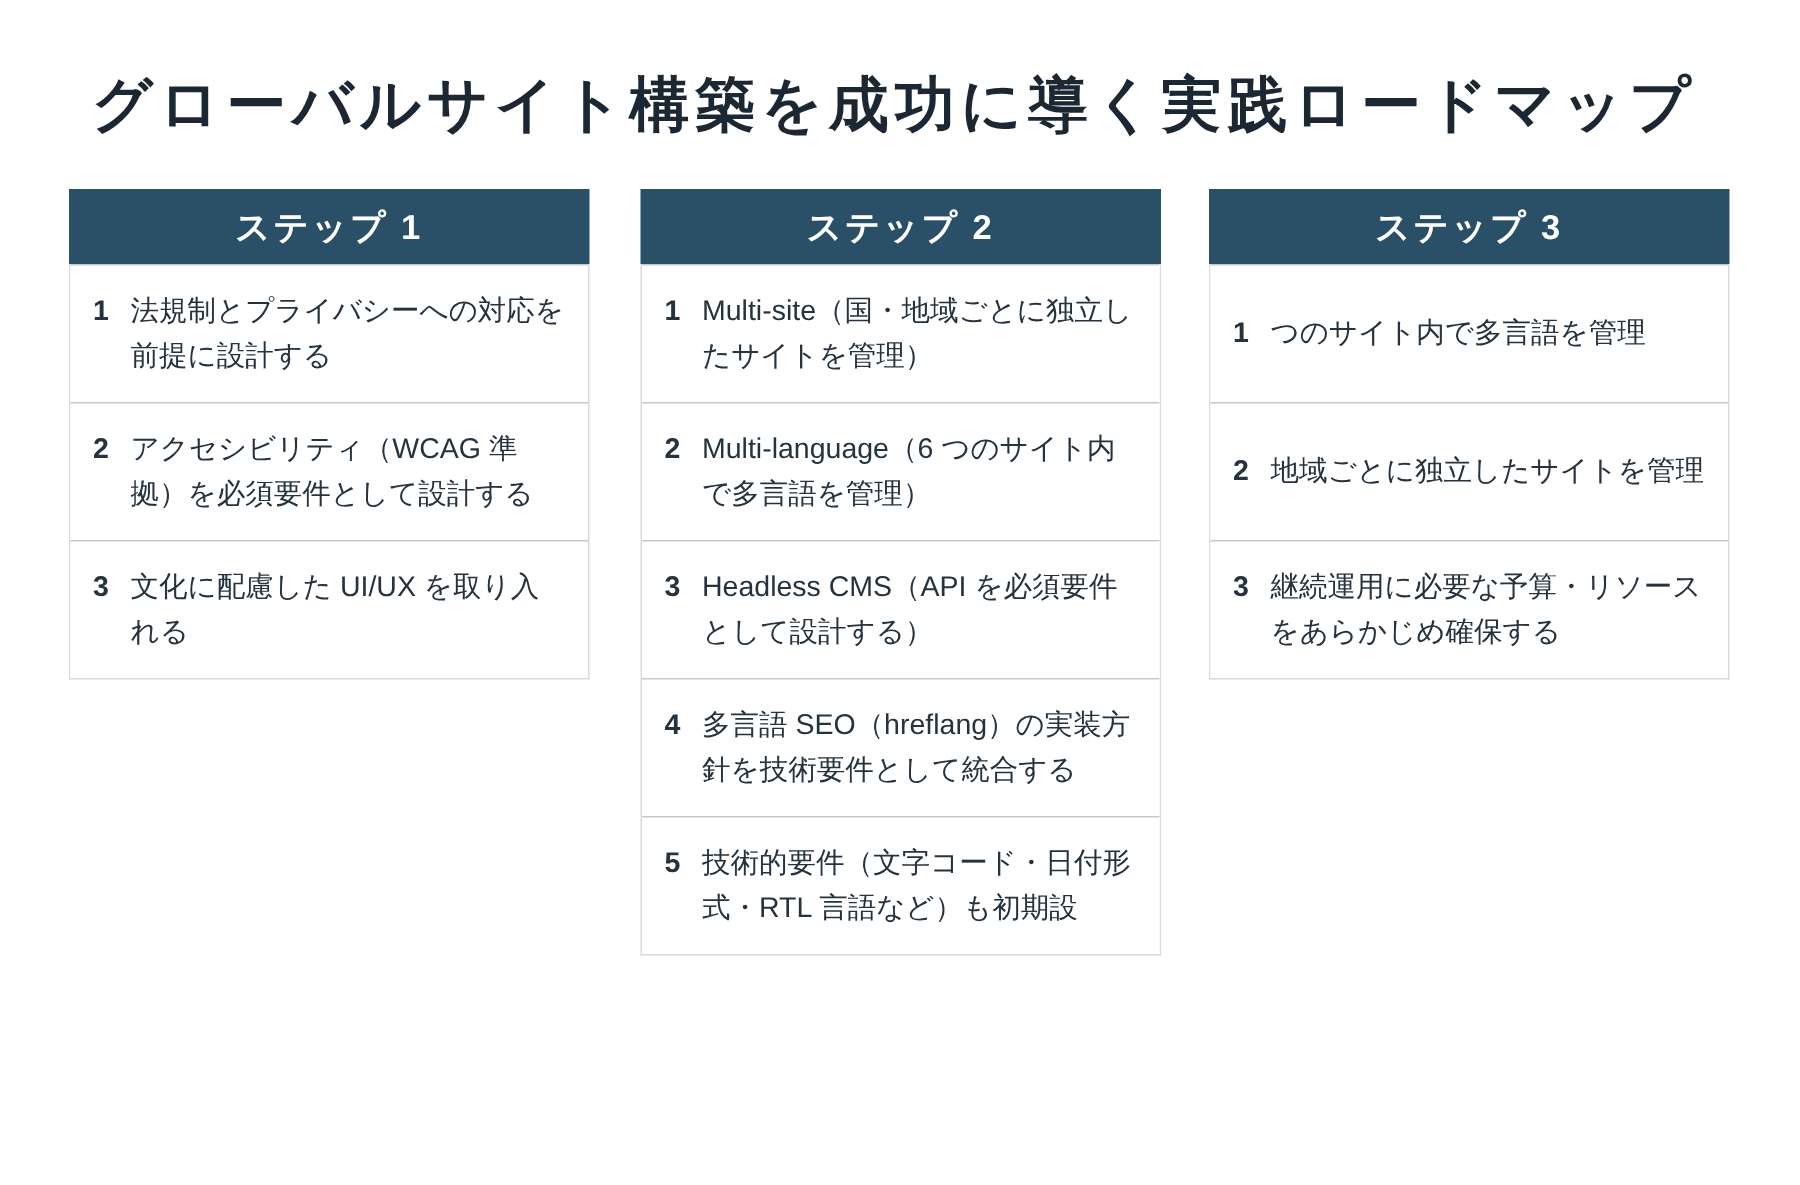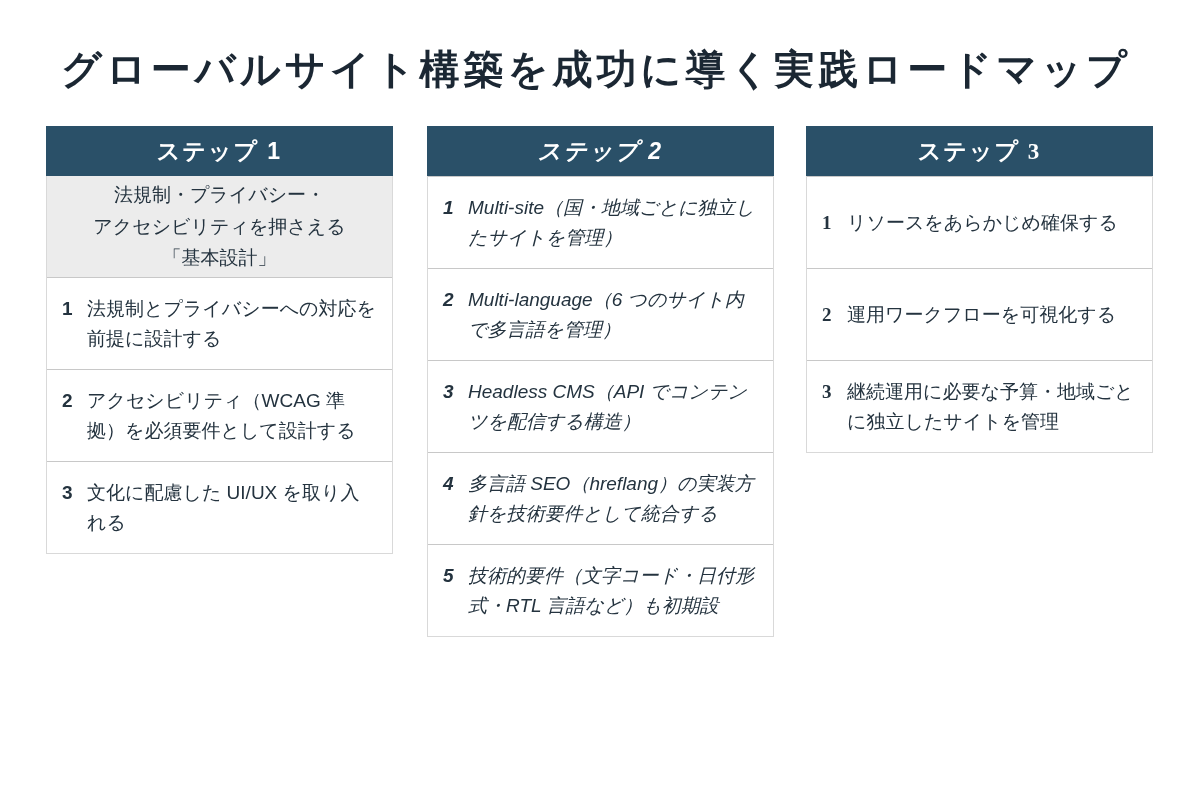"ステップ 2" .col-2 { font-style: italic -> none }
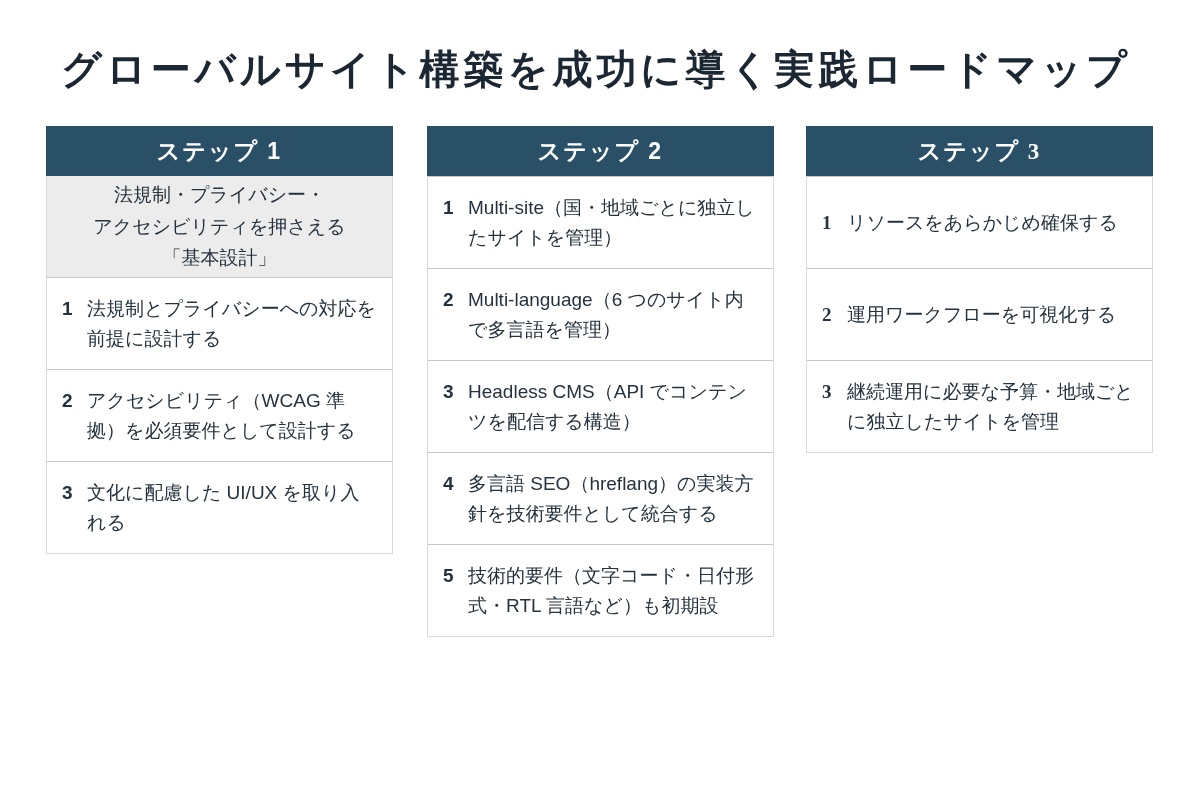"ステップ 3" .col-3 { font-family: Liberation Serif, serif -> none }
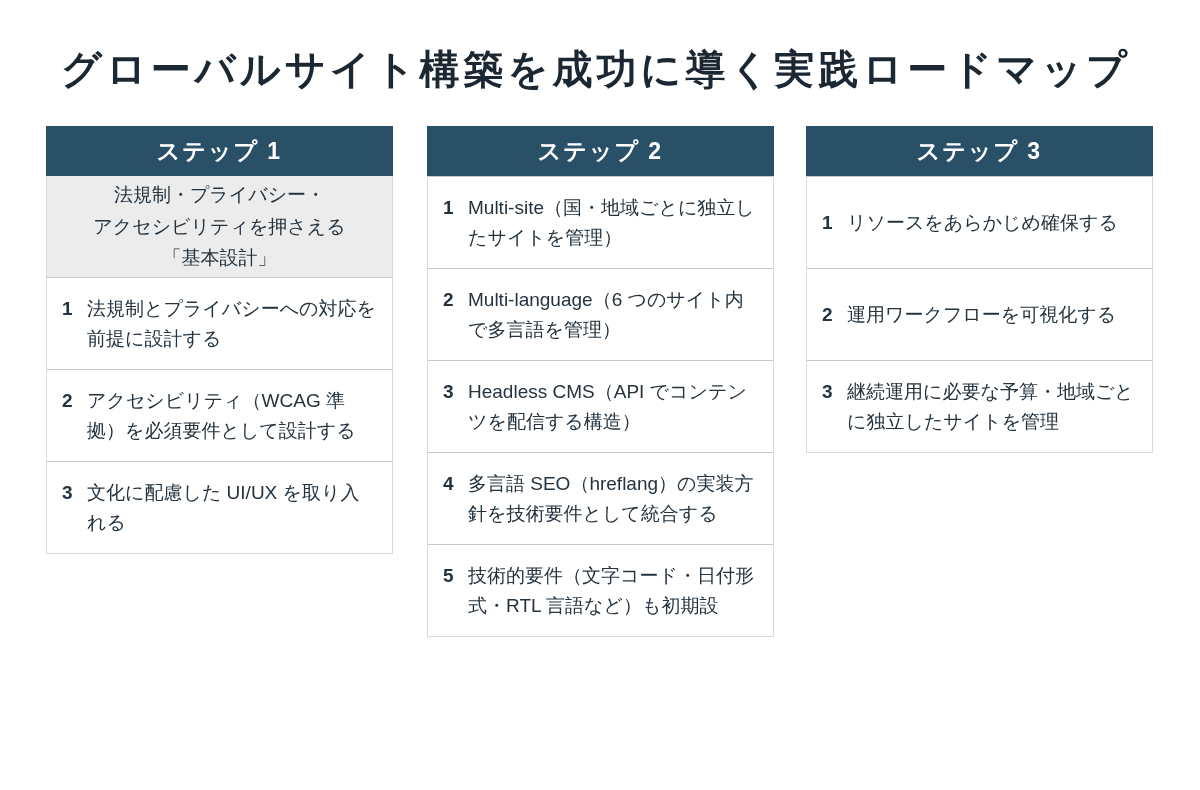"法規制・プライバシー・" div.col-subtitle { html: <div>法規制・プライバシー・ アクセシビリティを押さえる 「基本設計」</div> -> none }
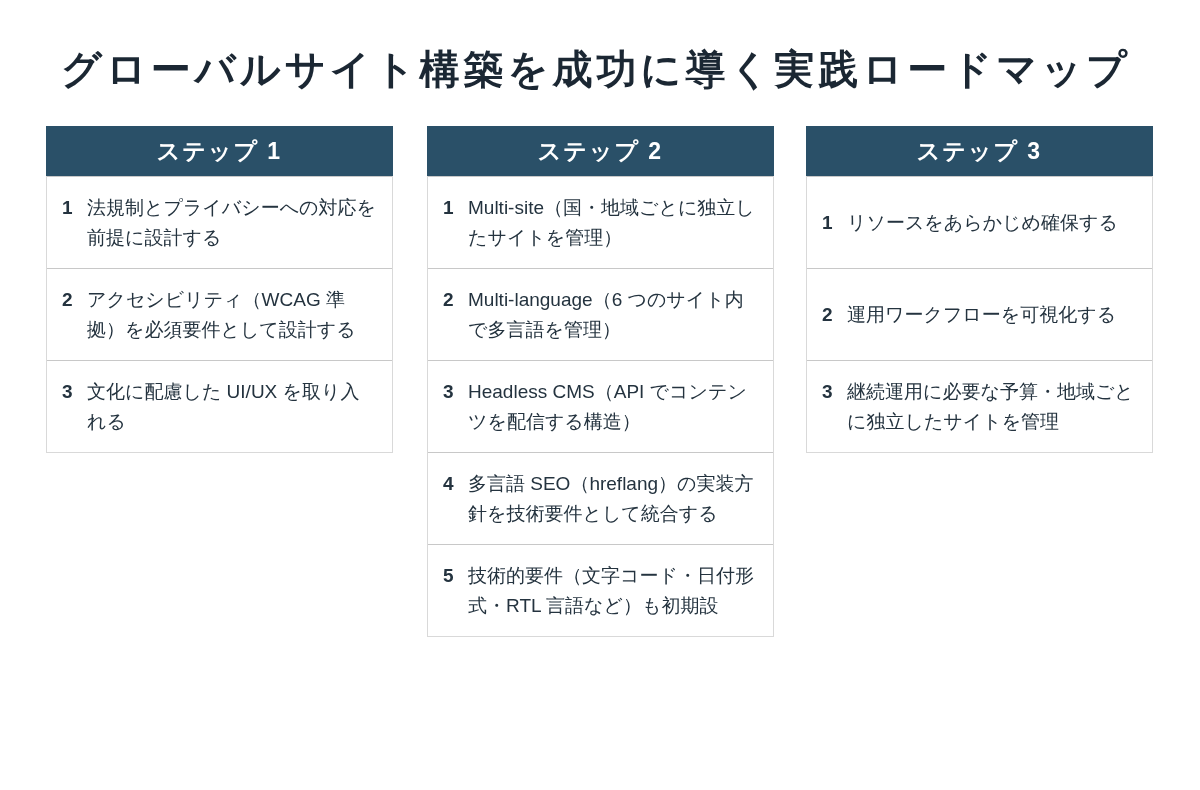"リソースをあらかじめ確保する" span.txt { text: リソースをあらかじめ確保する -> つのサイト内で多言語を管理 }
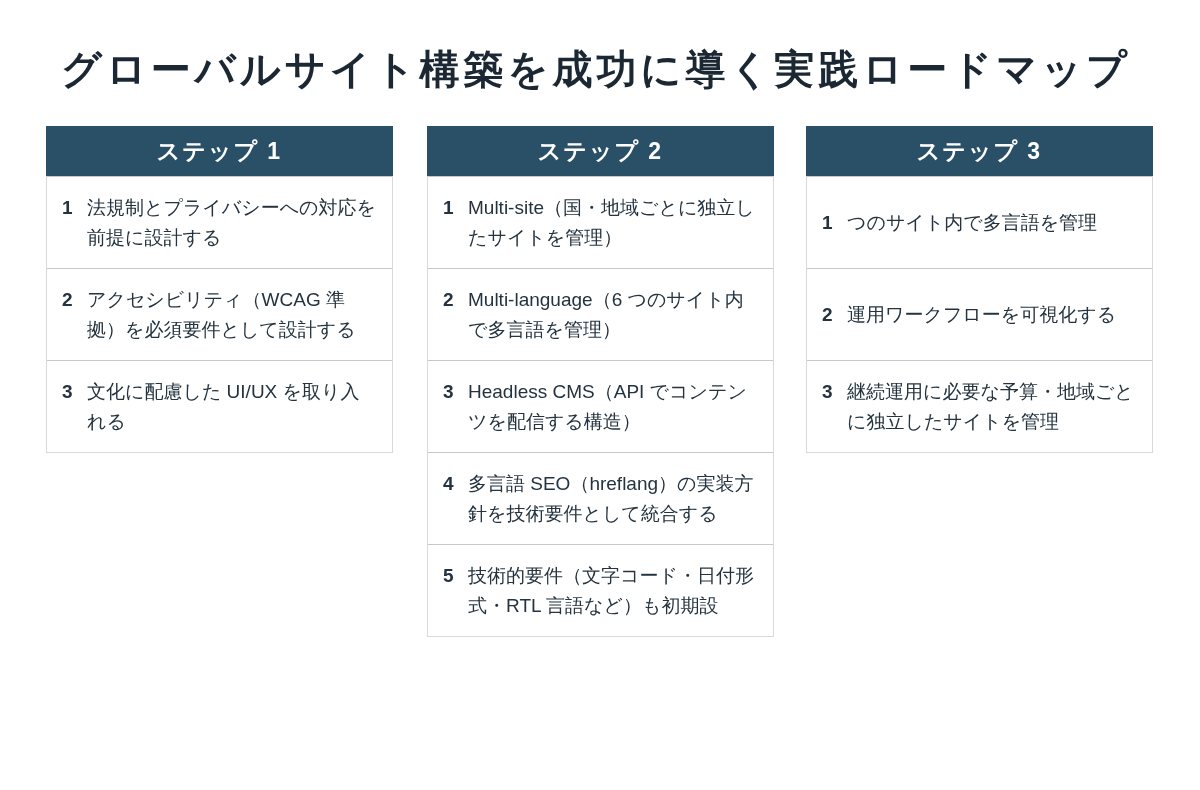"運用ワークフローを可視化する" span.txt { text: 運用ワークフローを可視化する -> 地域ごとに独立したサイトを管理 }
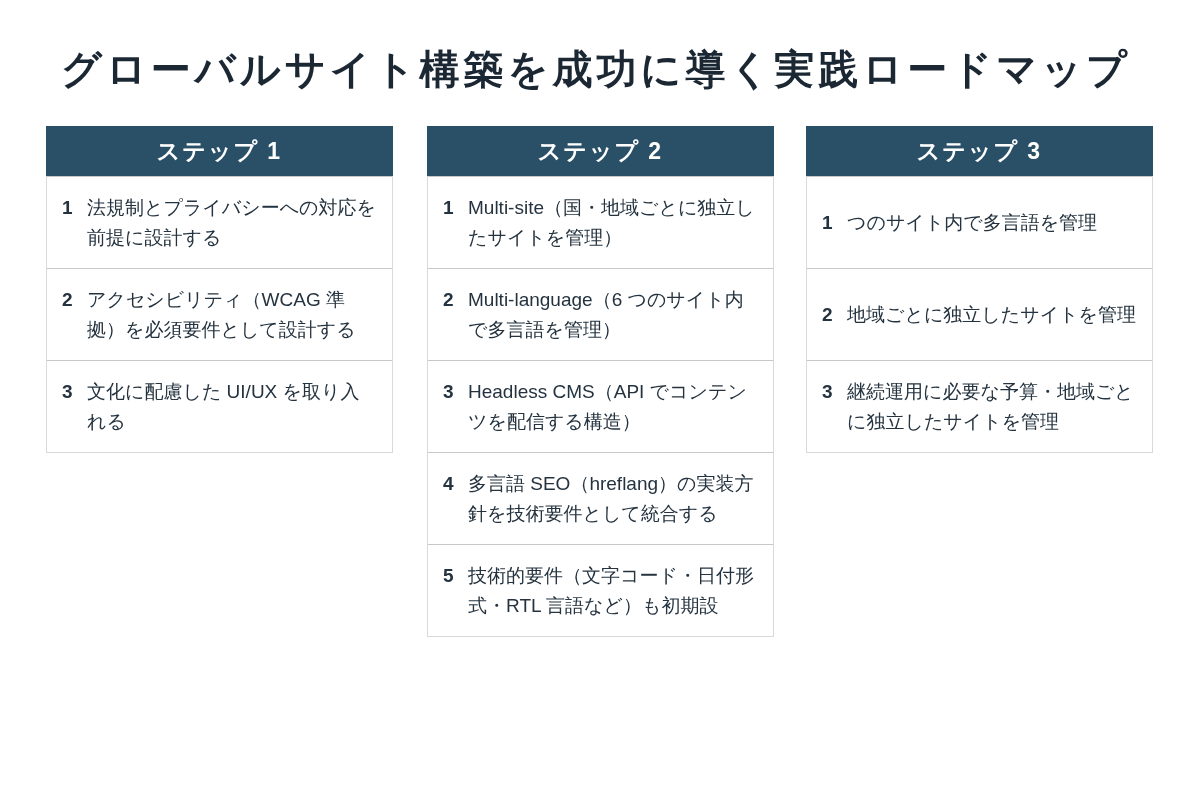"Headless CMS（API でコンテンツを配信する構造）" span.txt { text: でコンテンツを配信する構造 -> を必須要件として設計する }
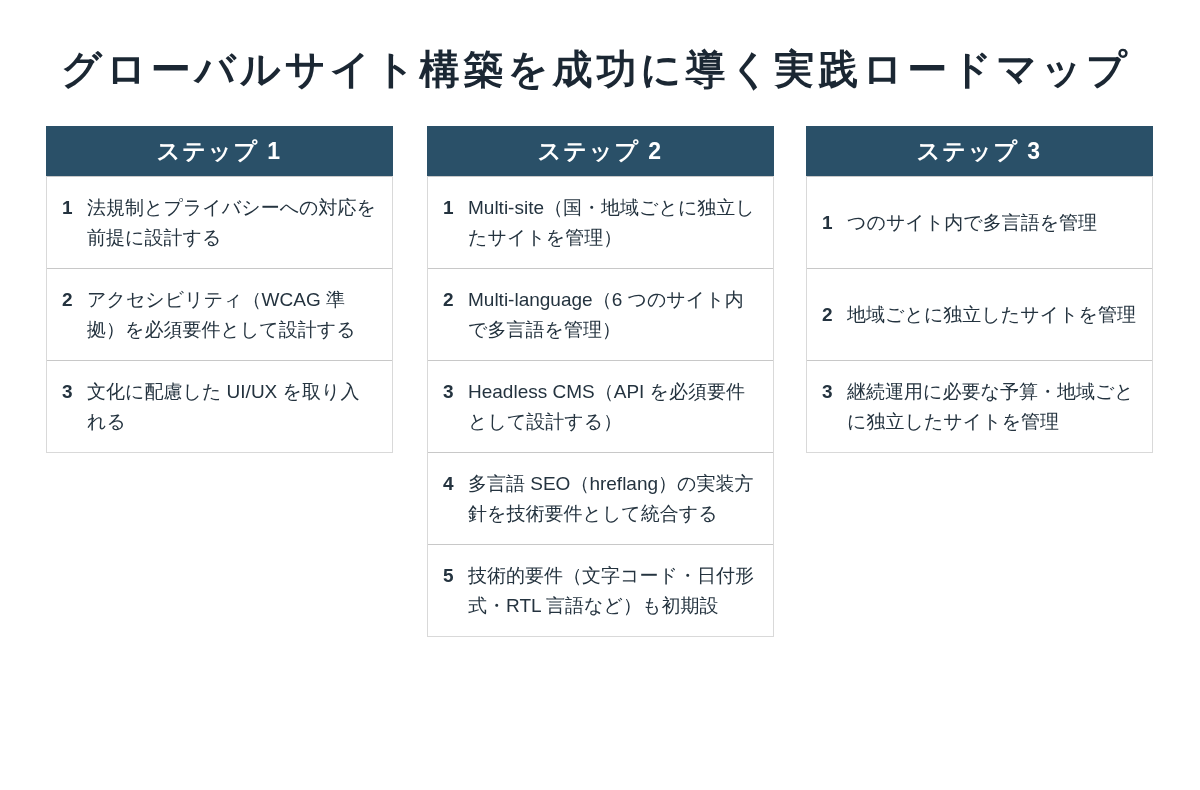"継続運用に必要な予算・地域ごとに独立したサイトを管理" span.txt { text: 地域ごとに独立したサイトを管理 -> リソースをあらかじめ確保する }
